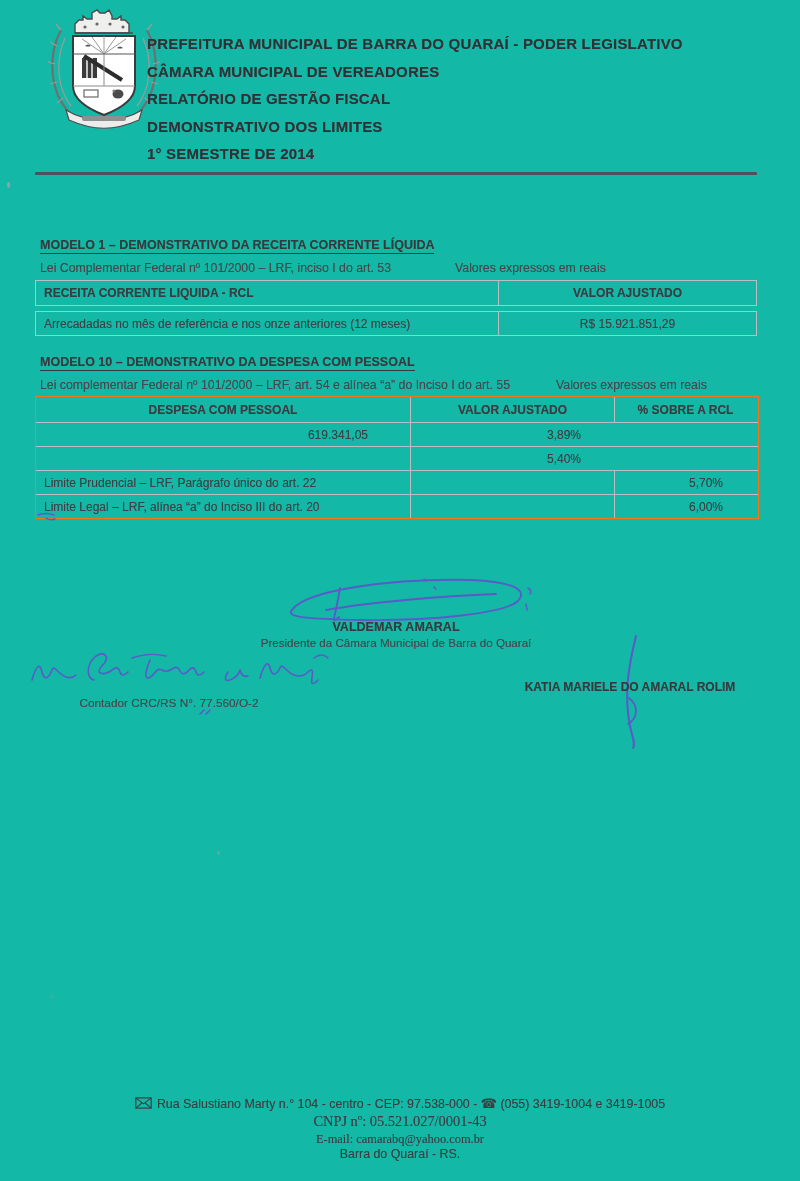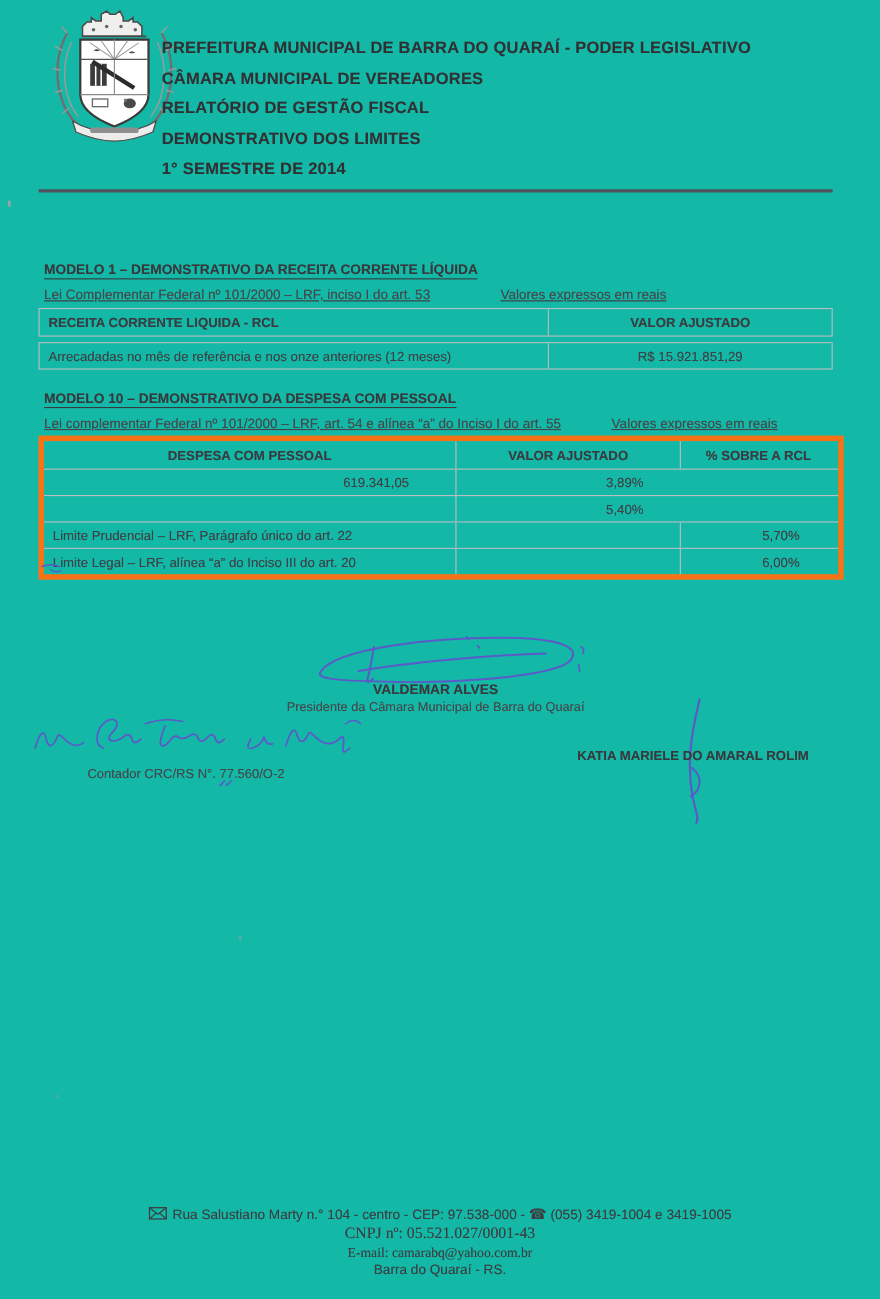"Lei Complementar Federal nº 101/2000" .law { text-decoration: underline -> none }
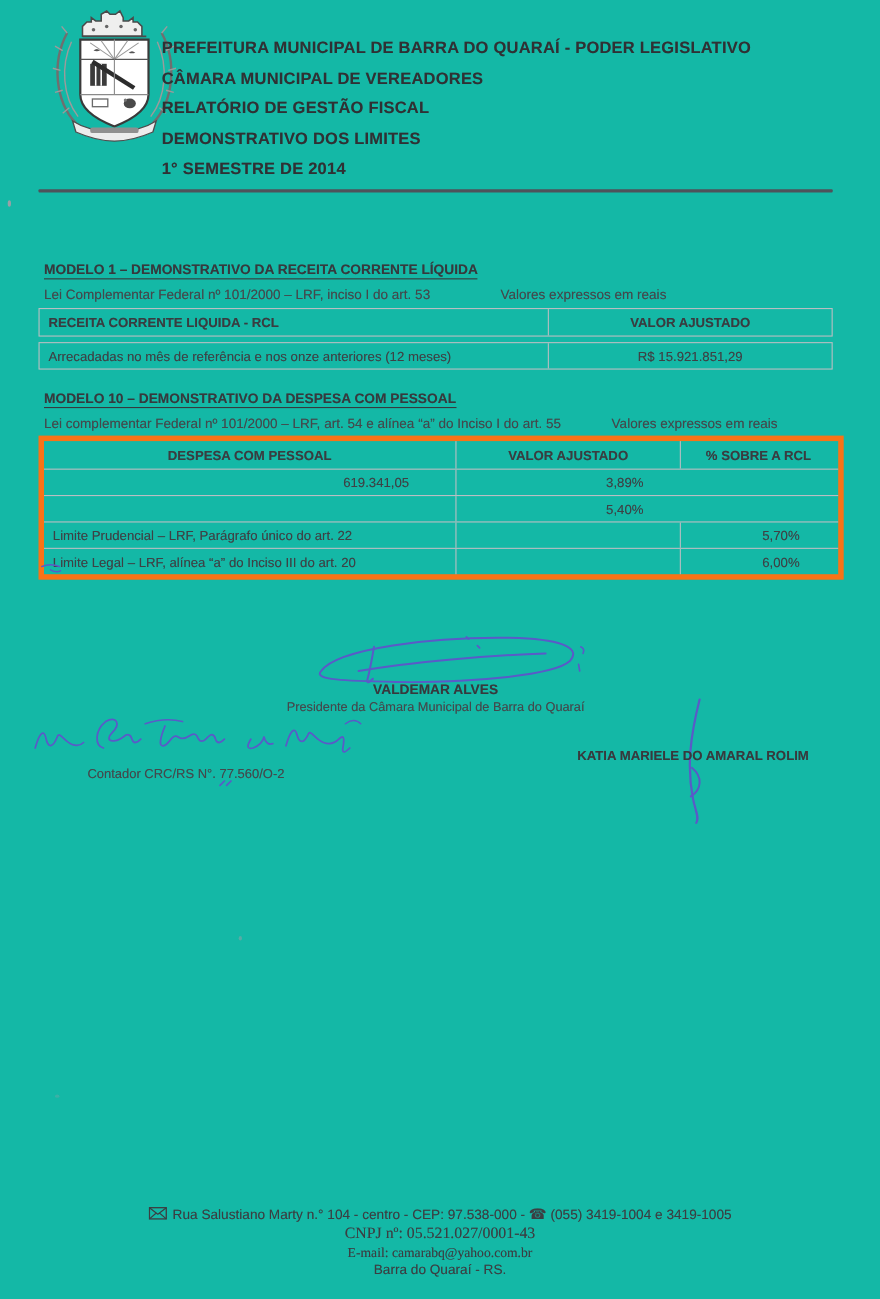"DESPESA COM PESSOAL" .t2 { border: 5px solid #f97316 -> 1px solid #f97316 }
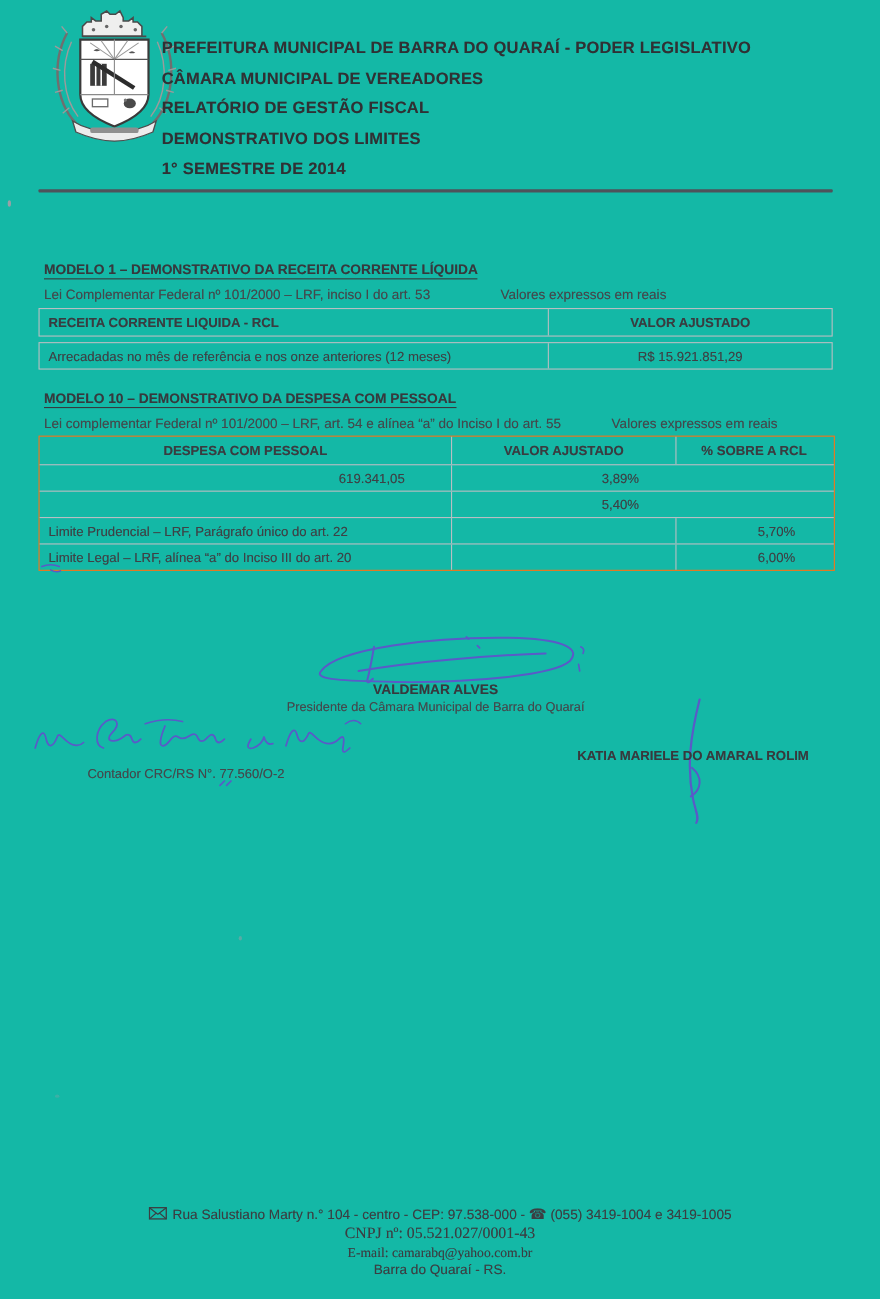"VALDEMAR ALVES" div.abs { text: ALVES -> AMARAL }
